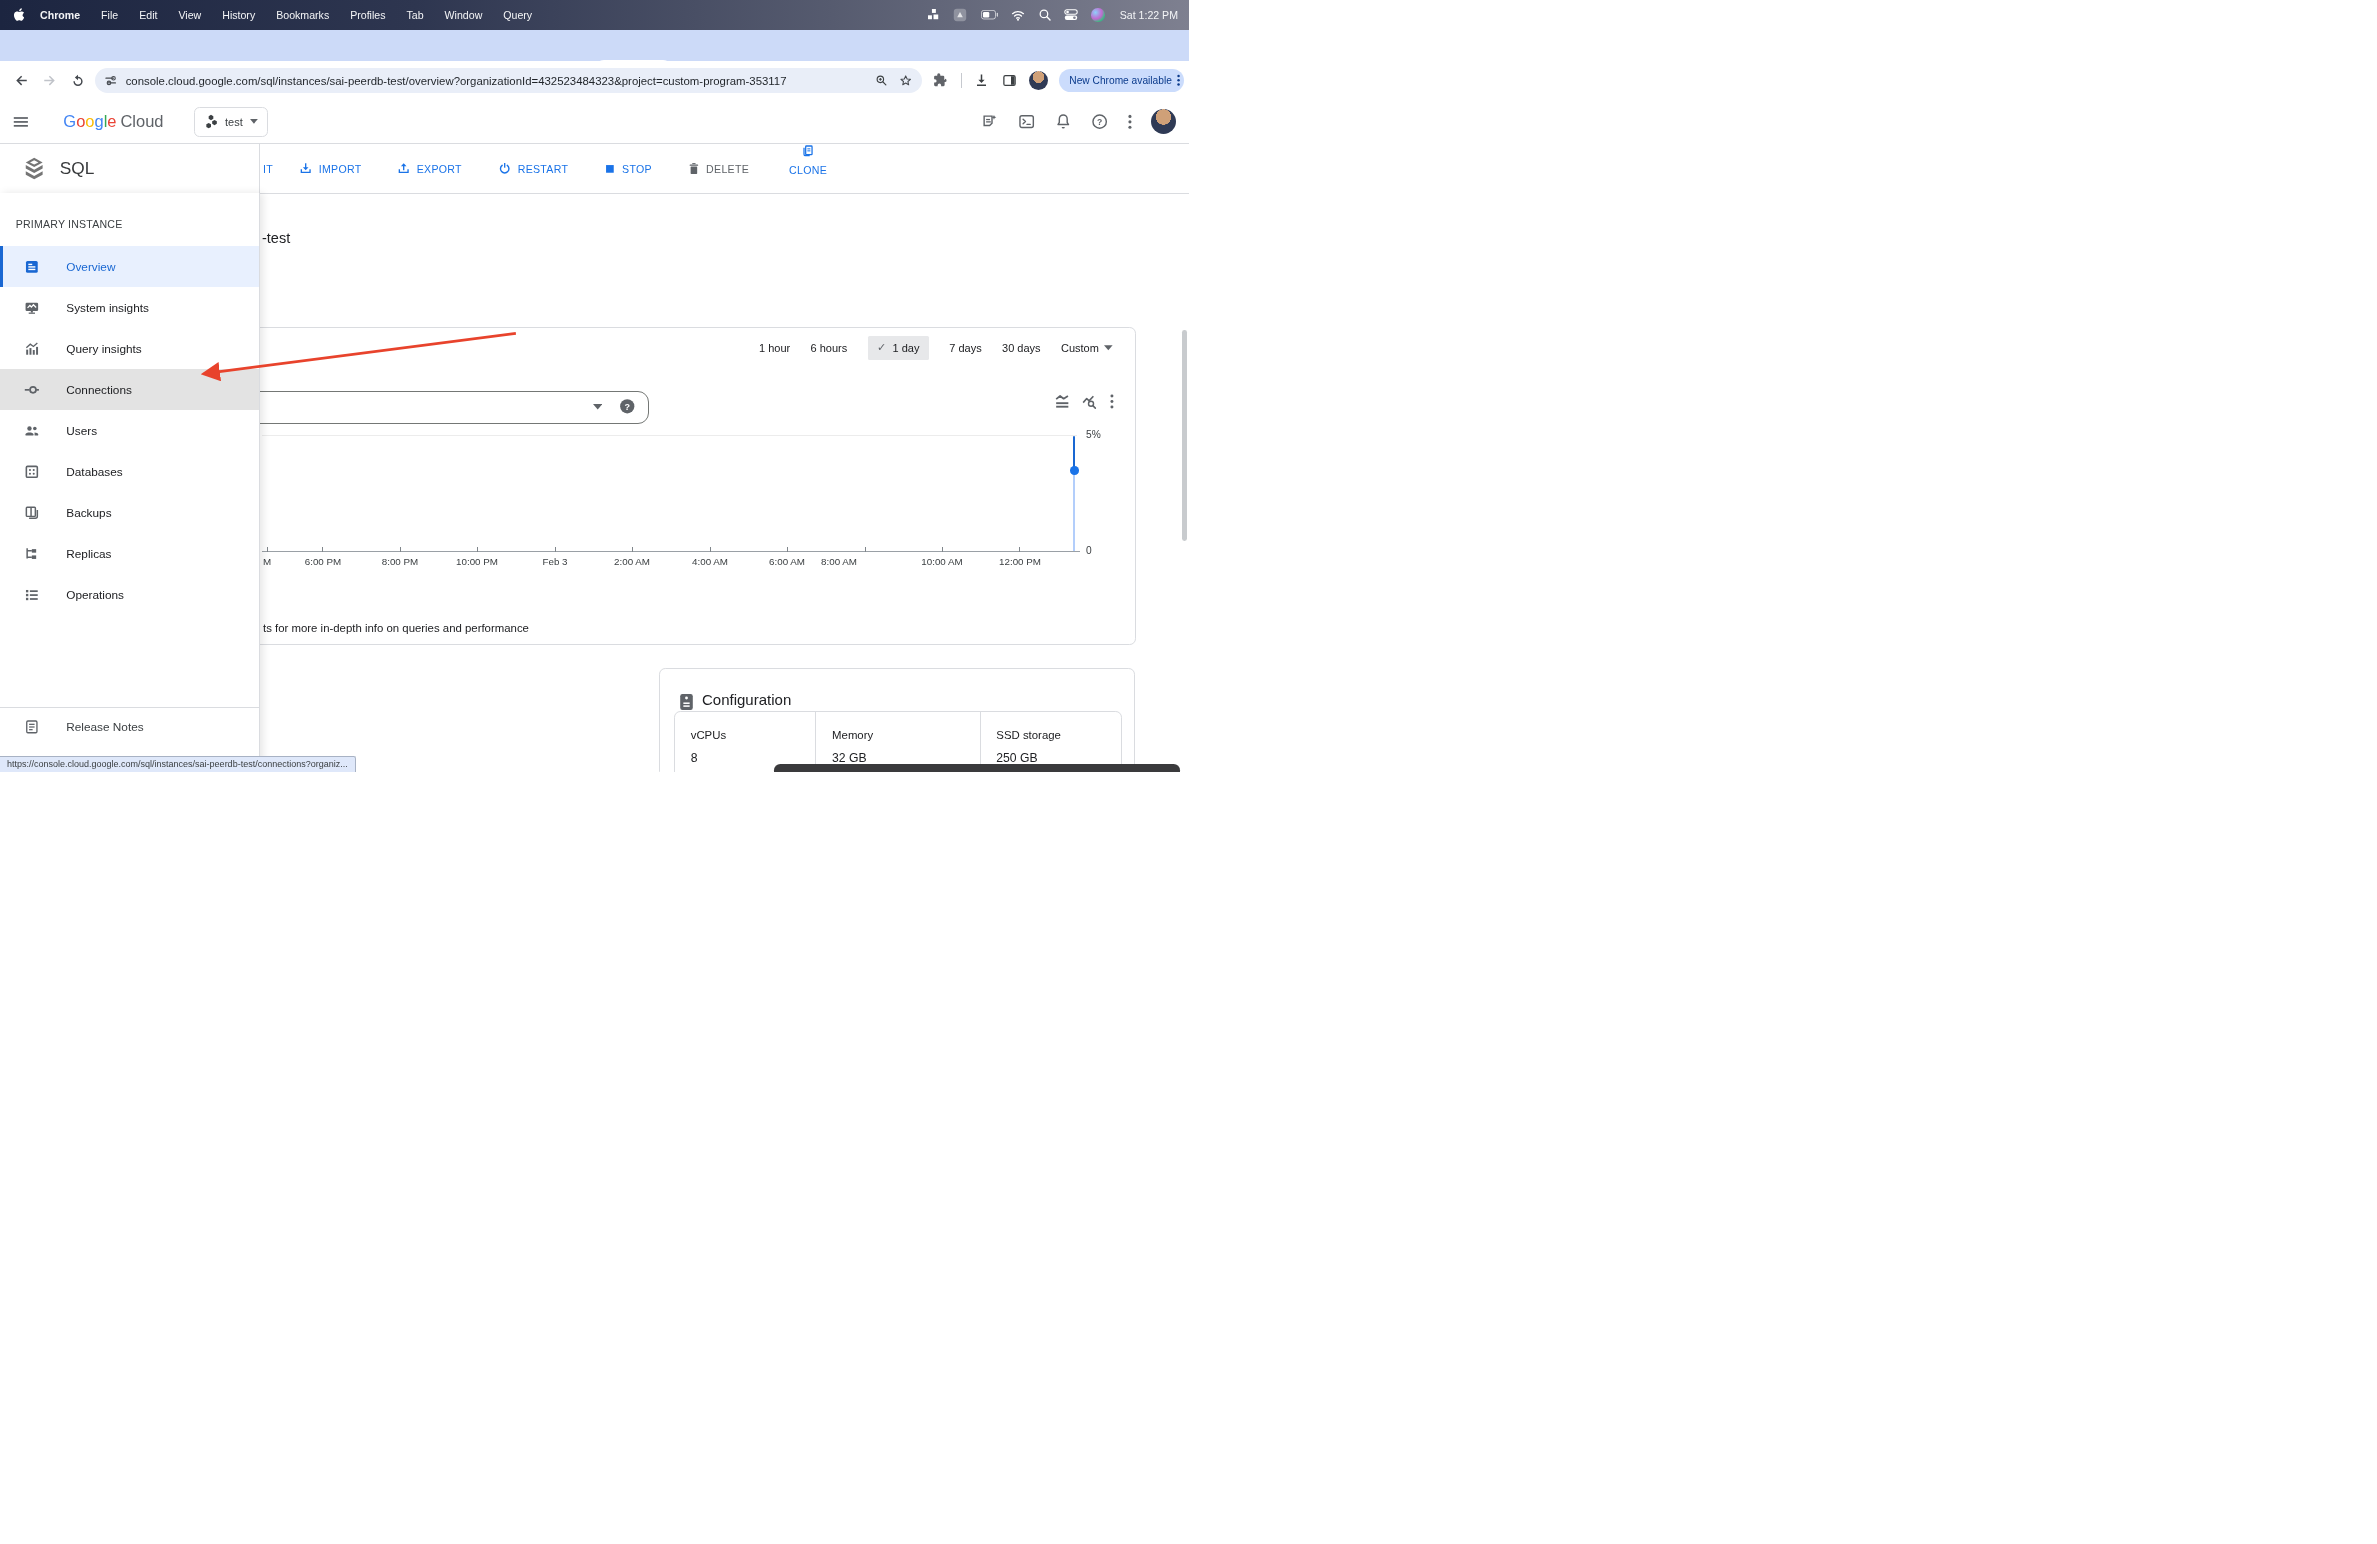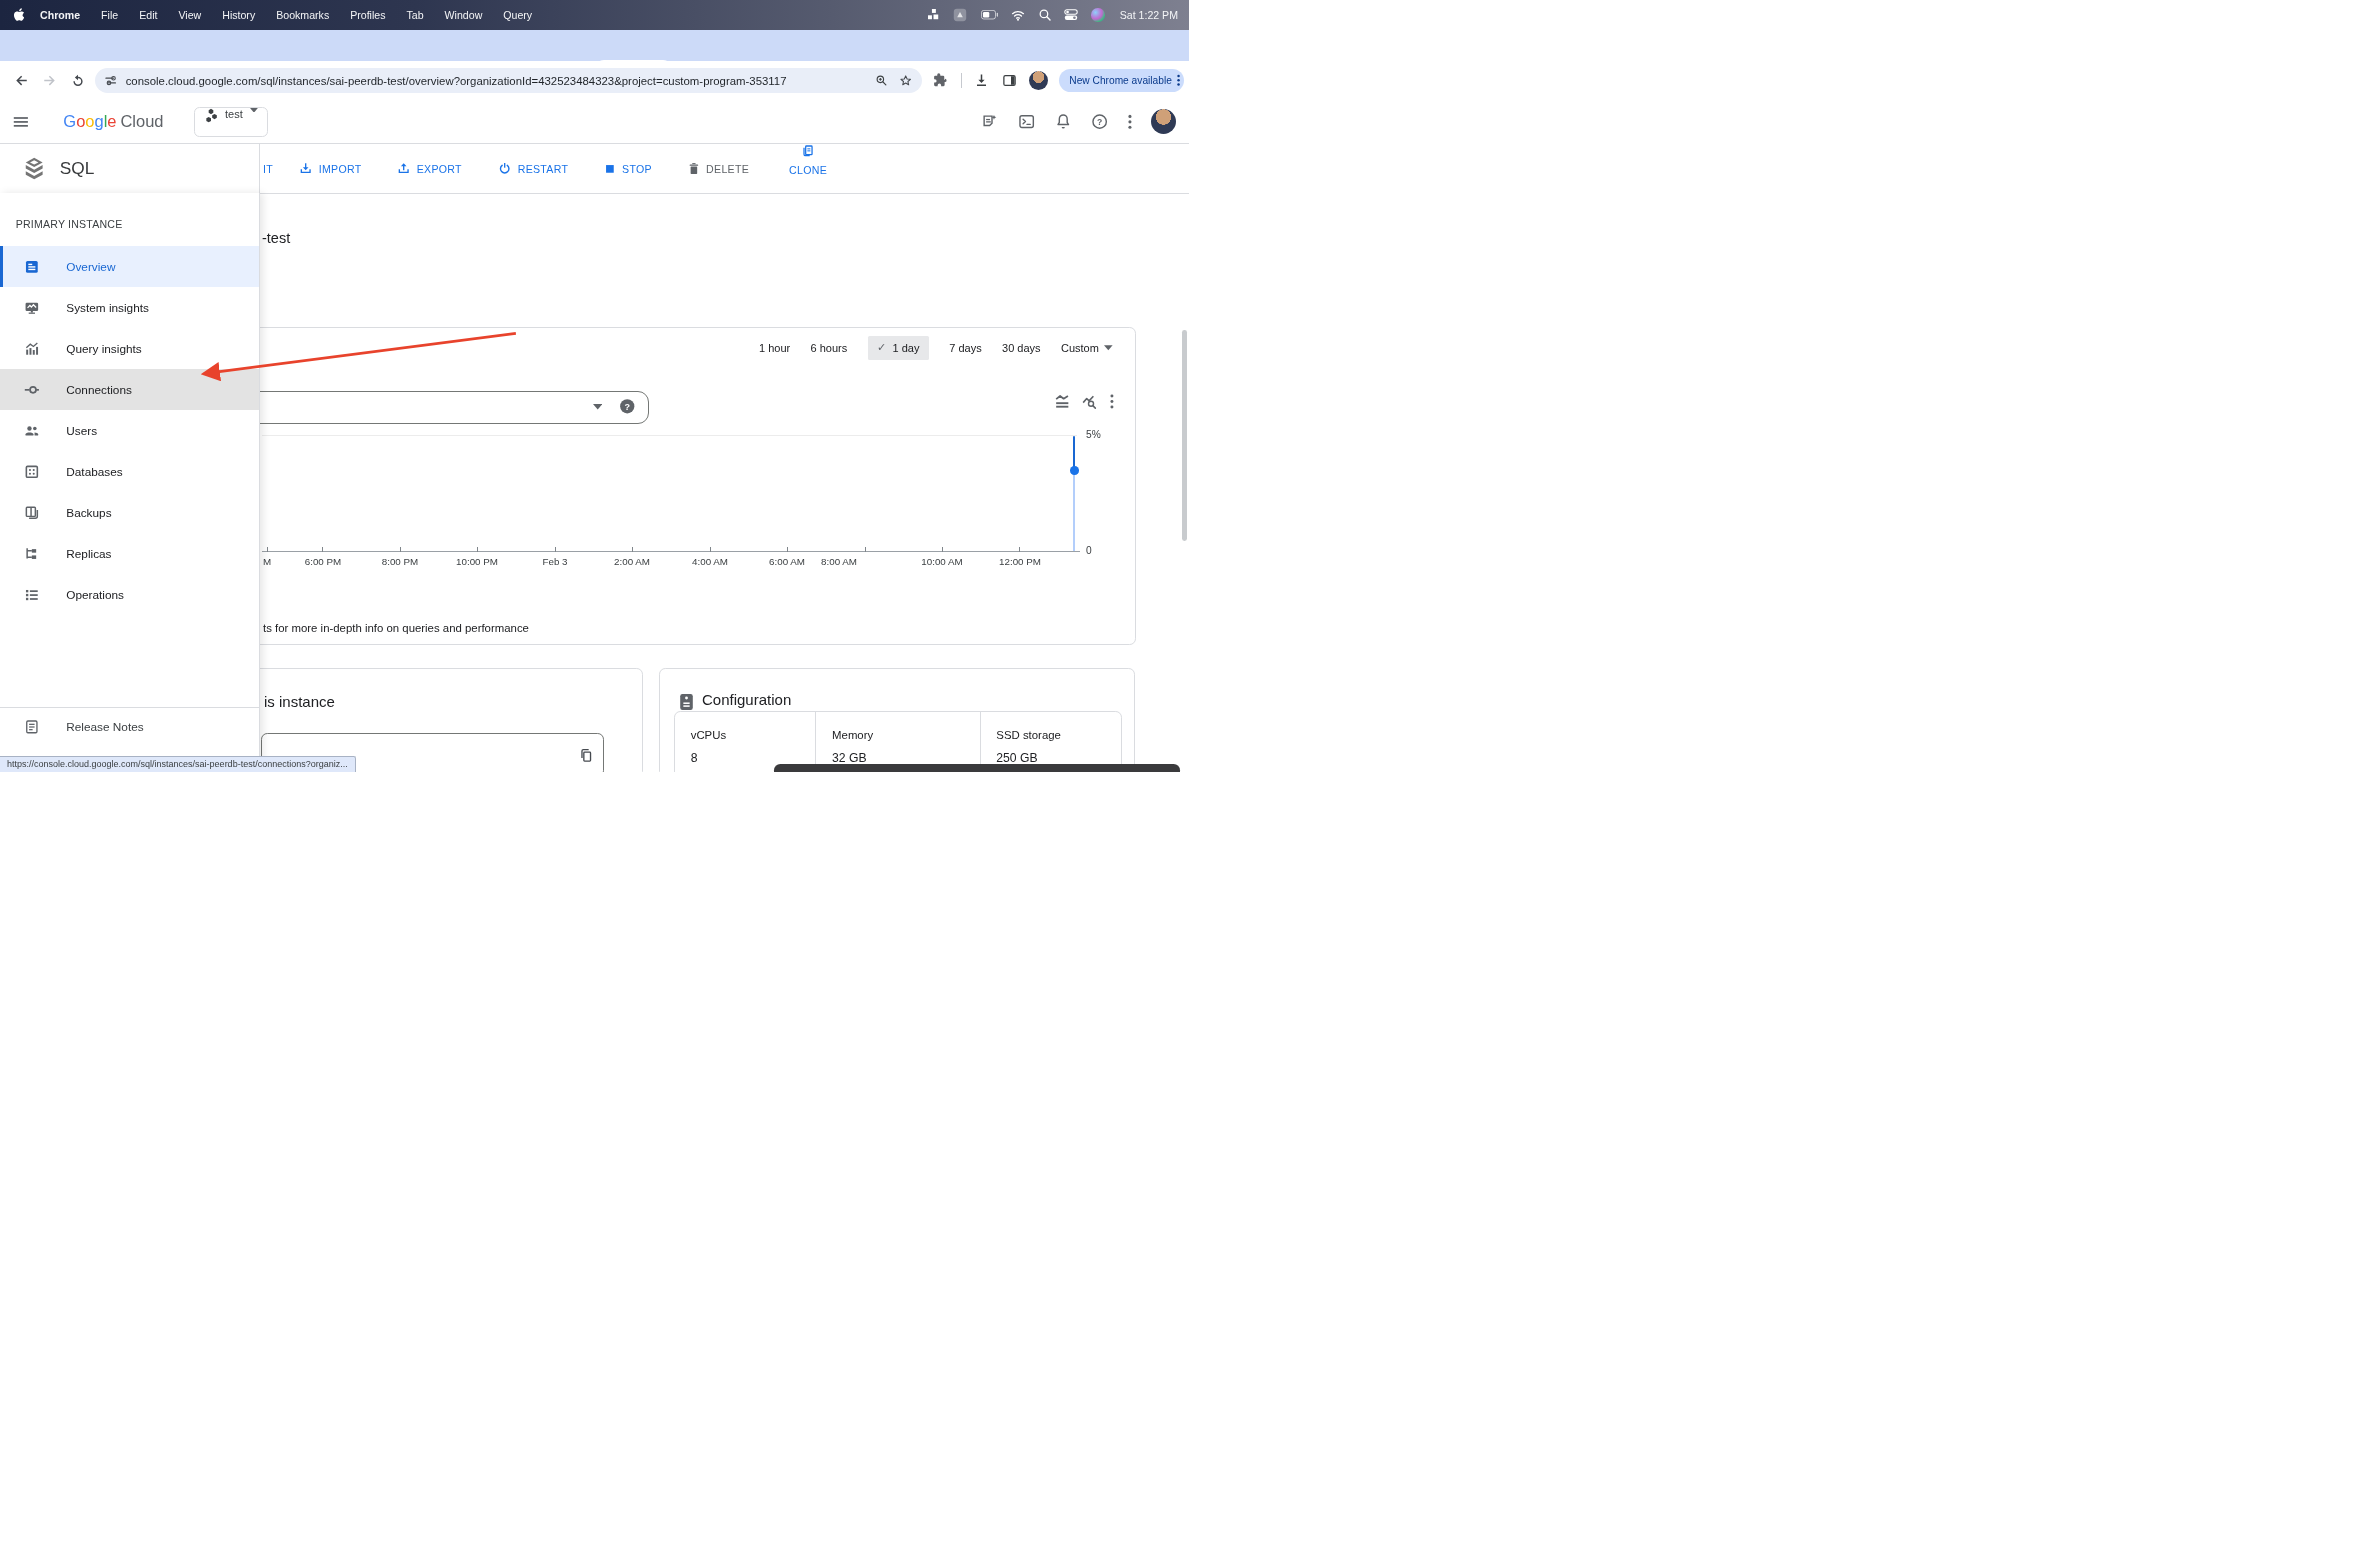"test" #project-box { align-items: none -> center }
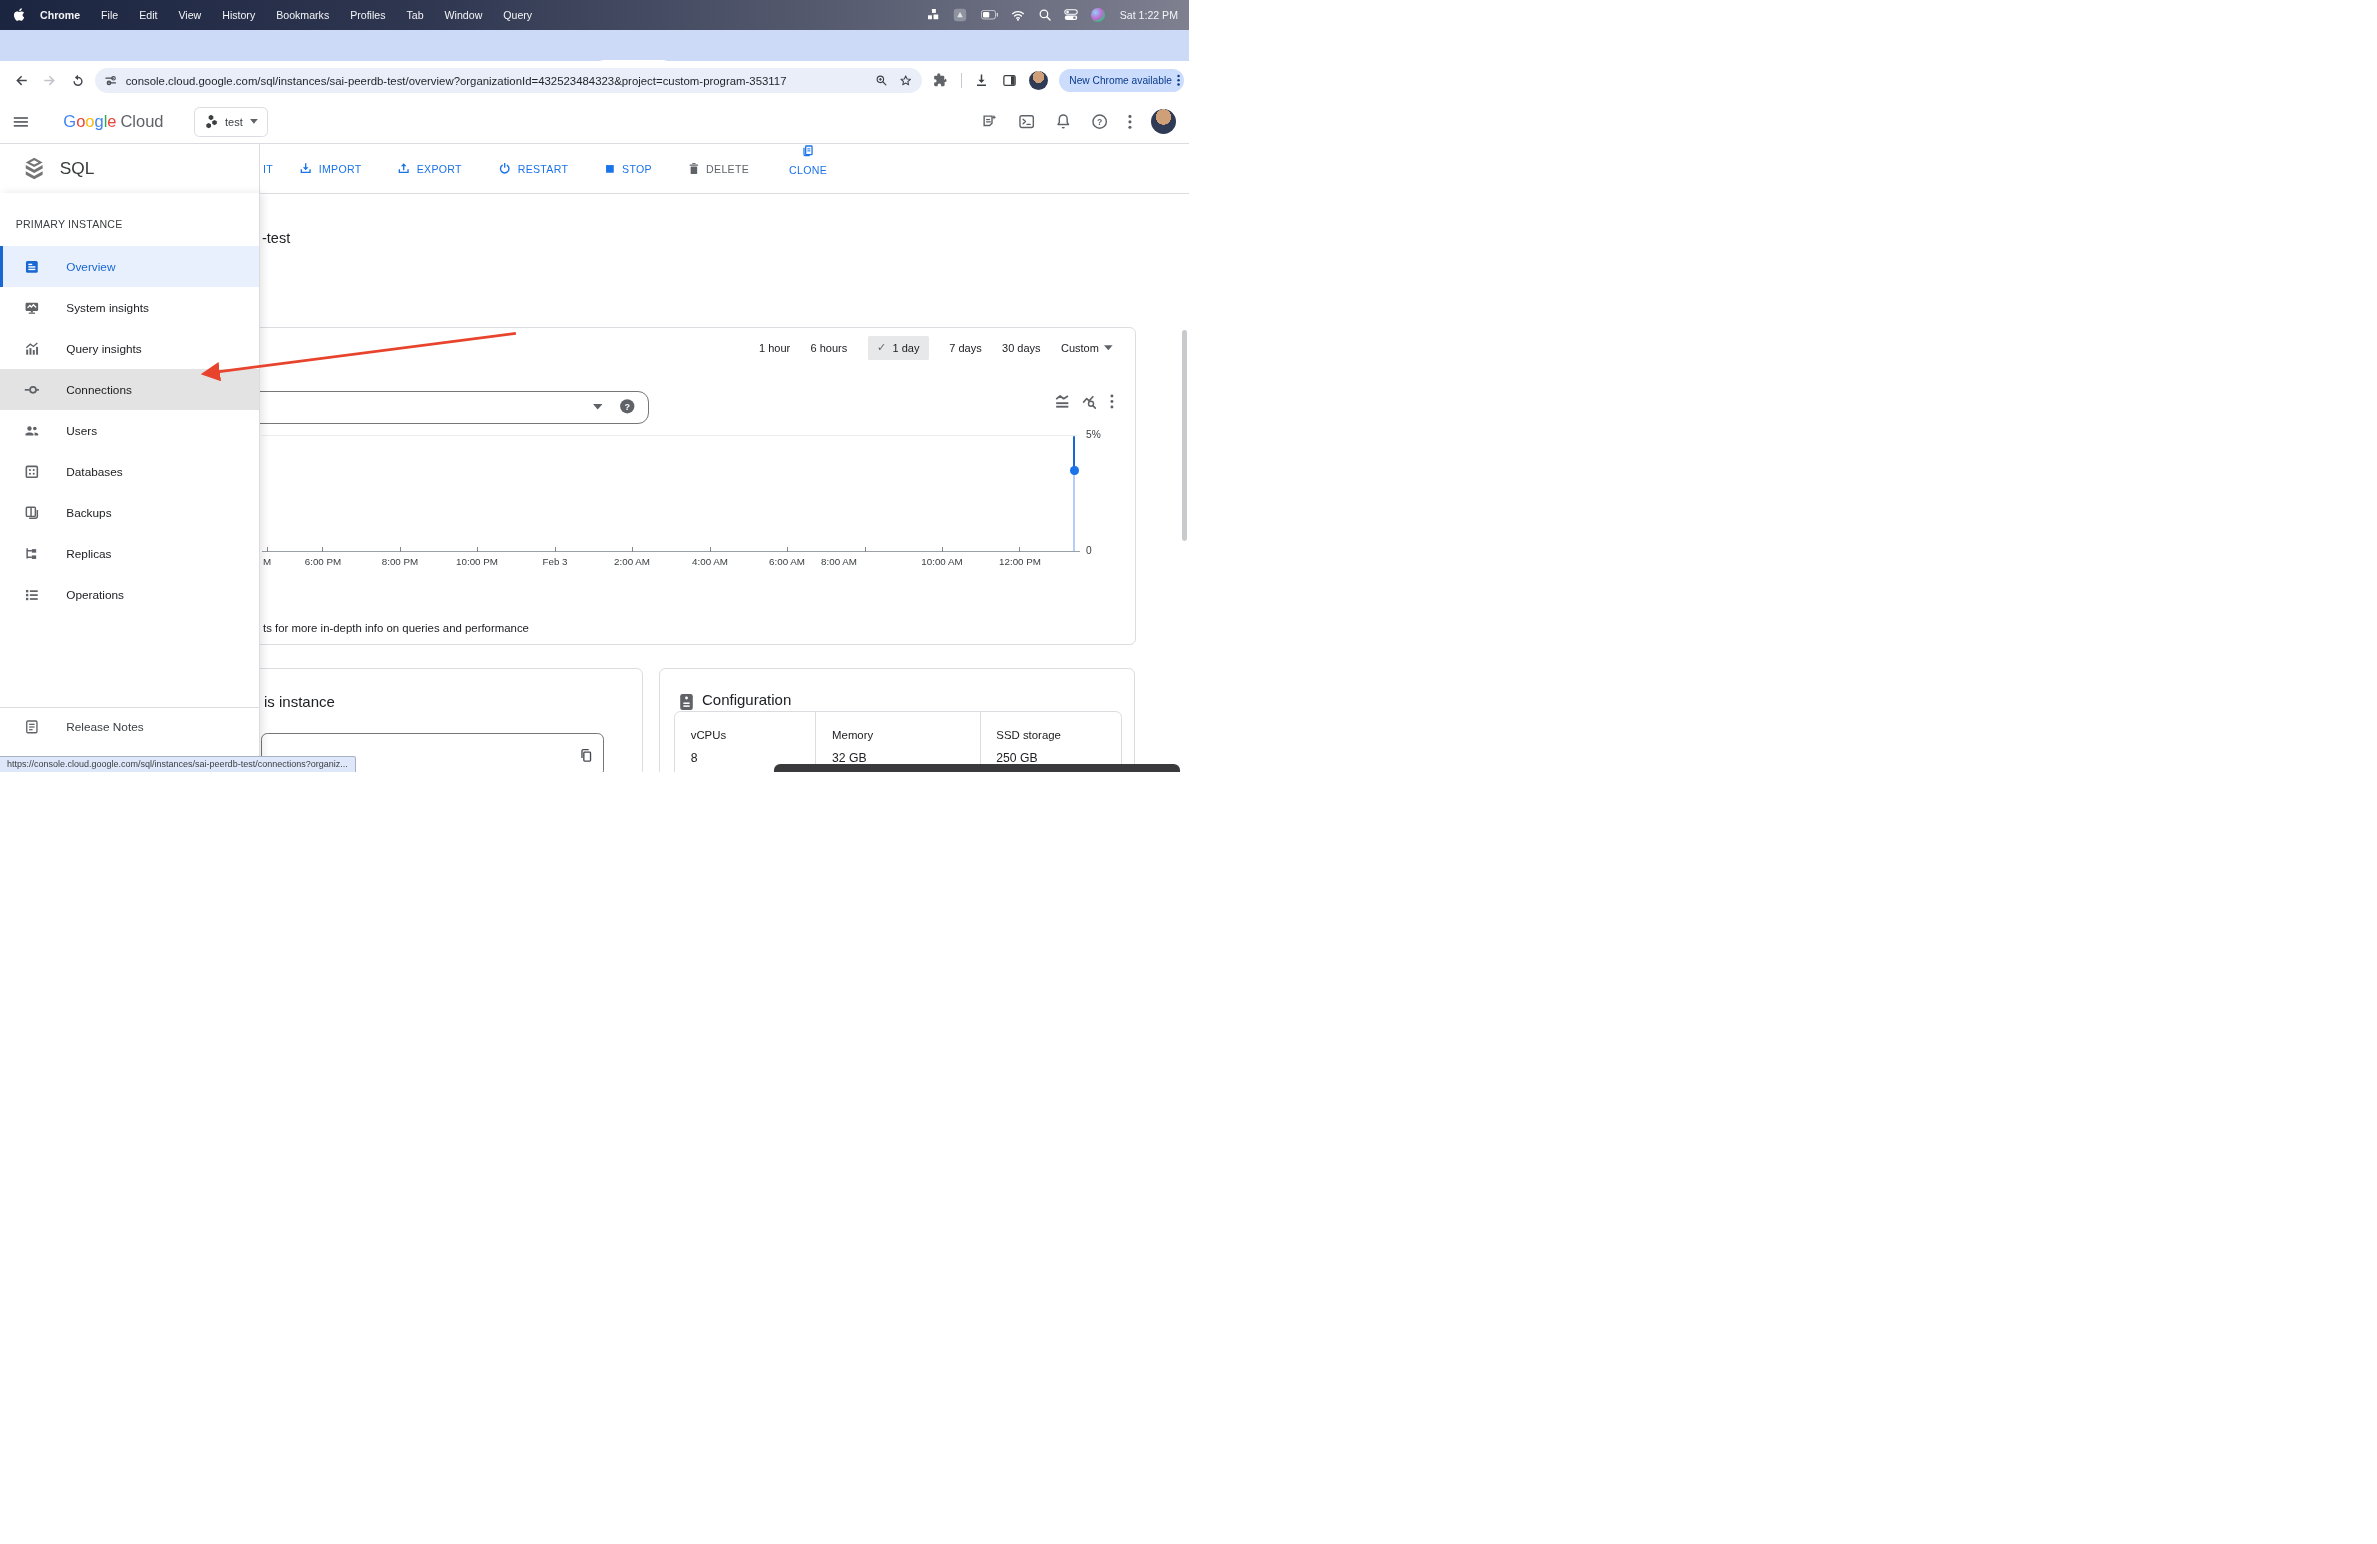"is instance" div { html: <div> <div>is instance</div> <div> <span> <svg> <rect></rect> <path></path> </svg> </span> </div> </div> -> none }
